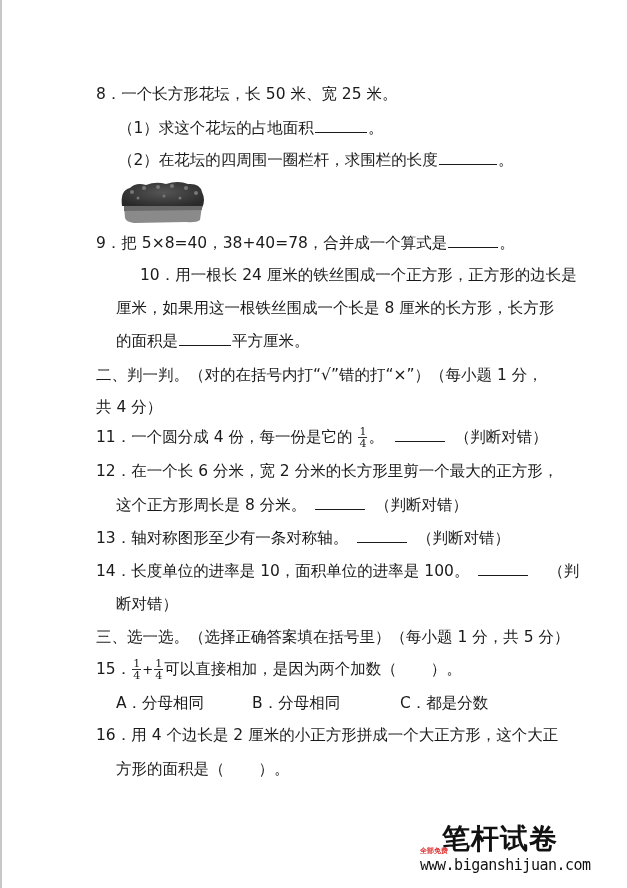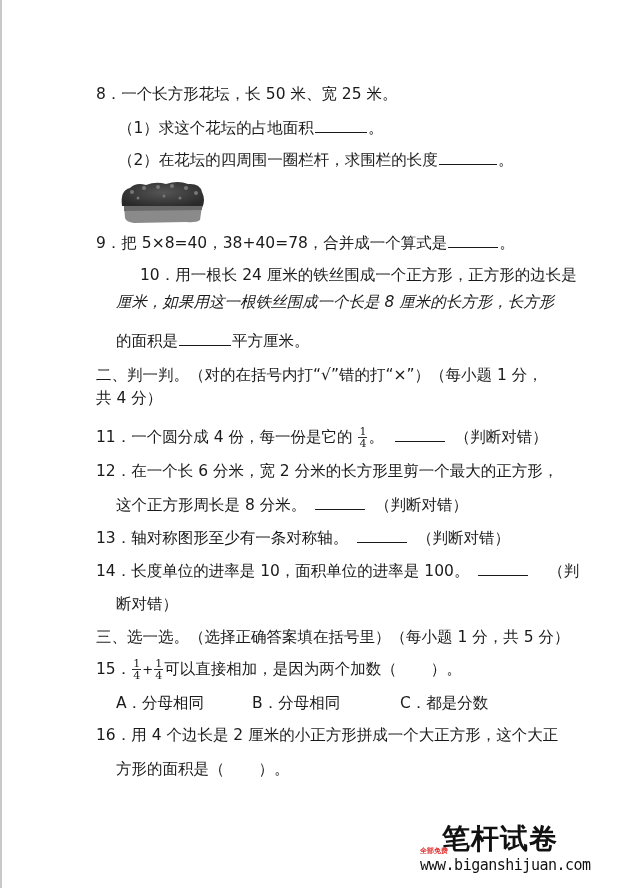"厘米，如果用这一根铁丝围成一个长是 8 厘米的长方形，长方形" div.line { font-style: italic -> none; top: 292px -> 298px }
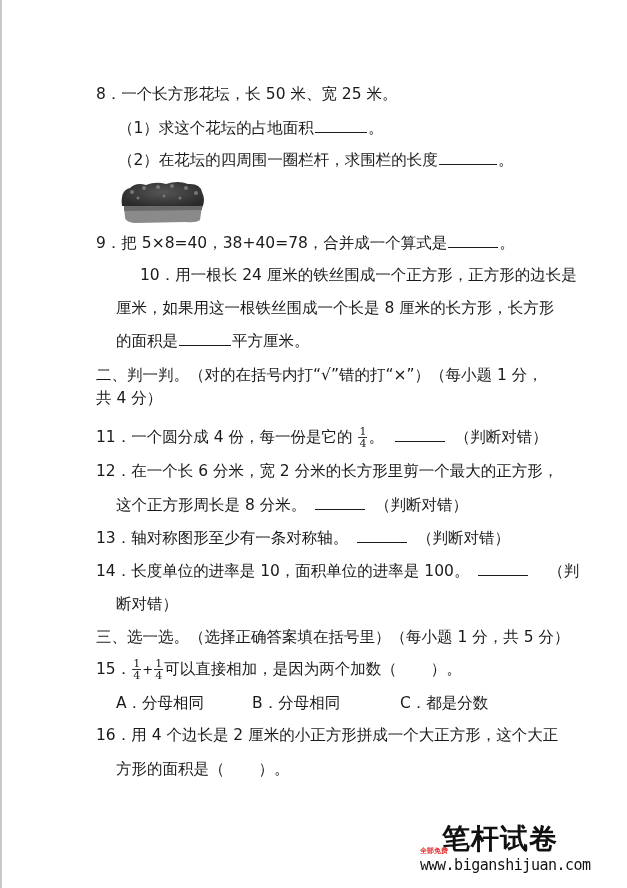"共 4 分）" div.line { top: 388px -> 397px }
